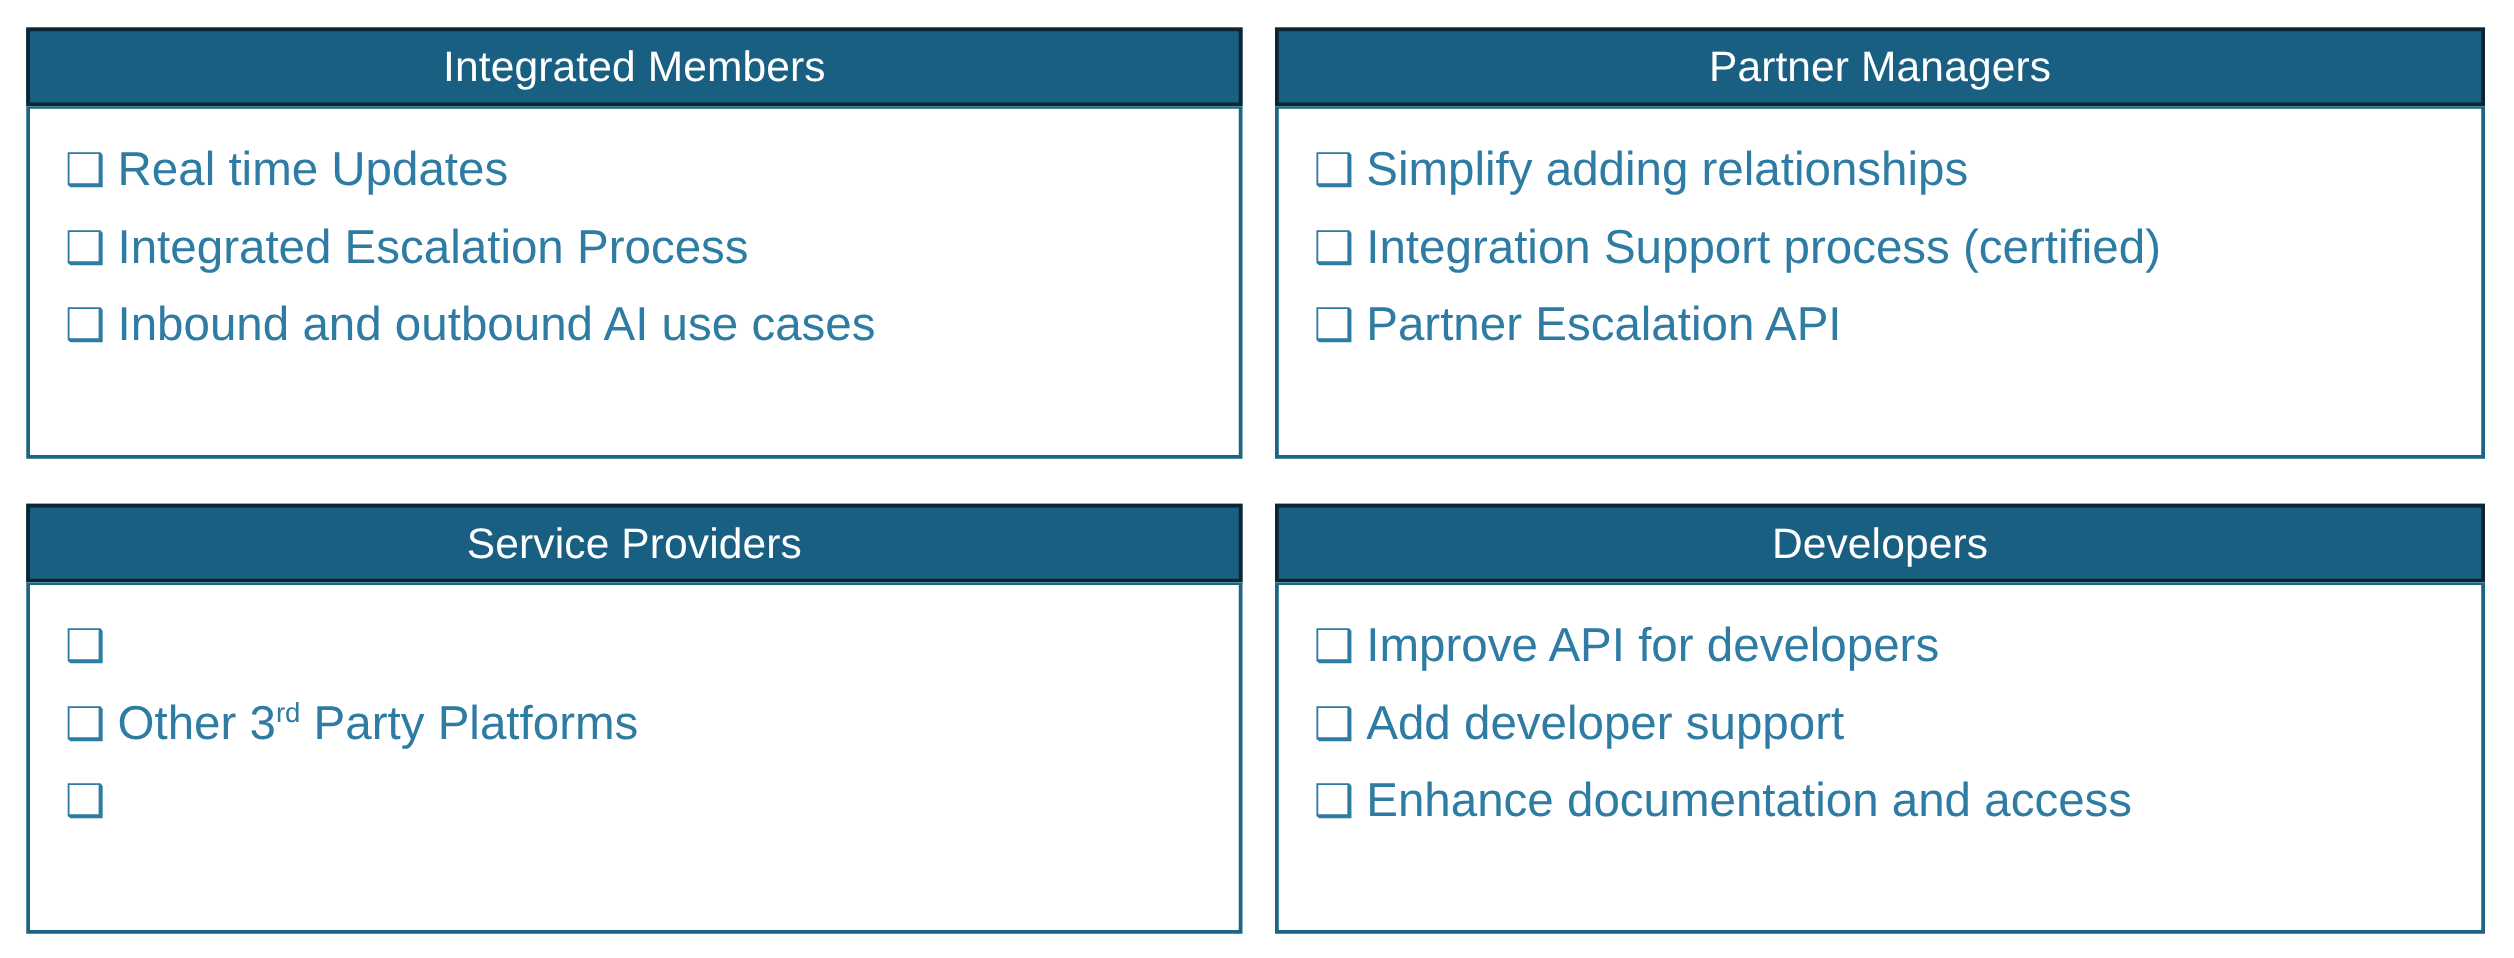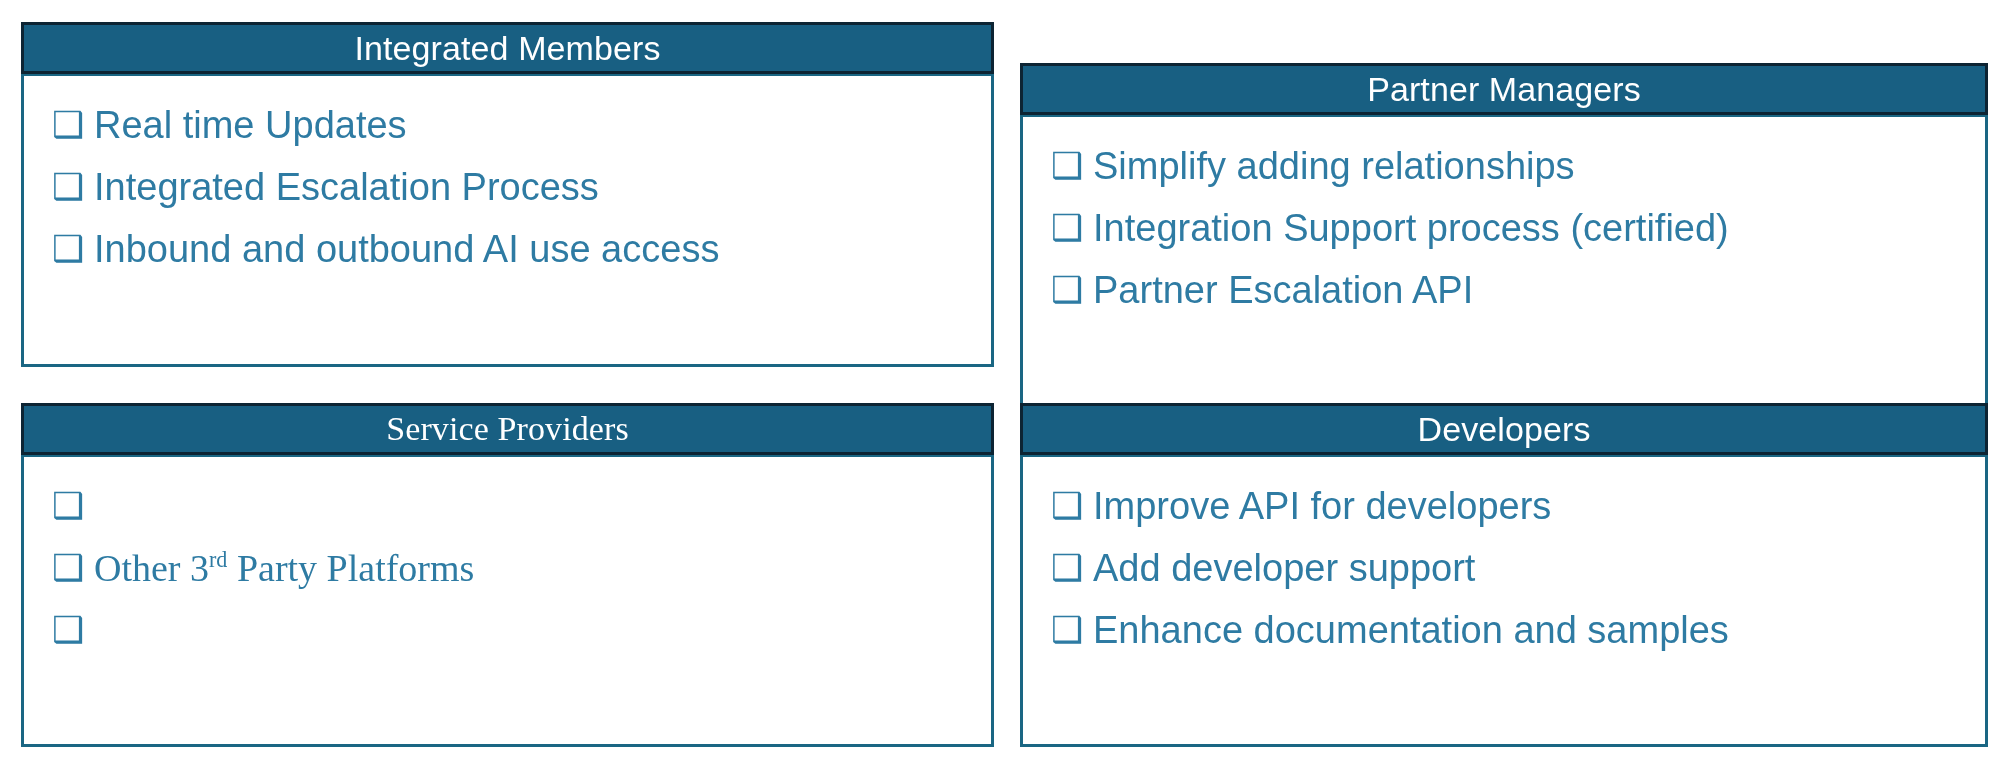"Integrated Members" .panel-header { height: 52px -> 63px }
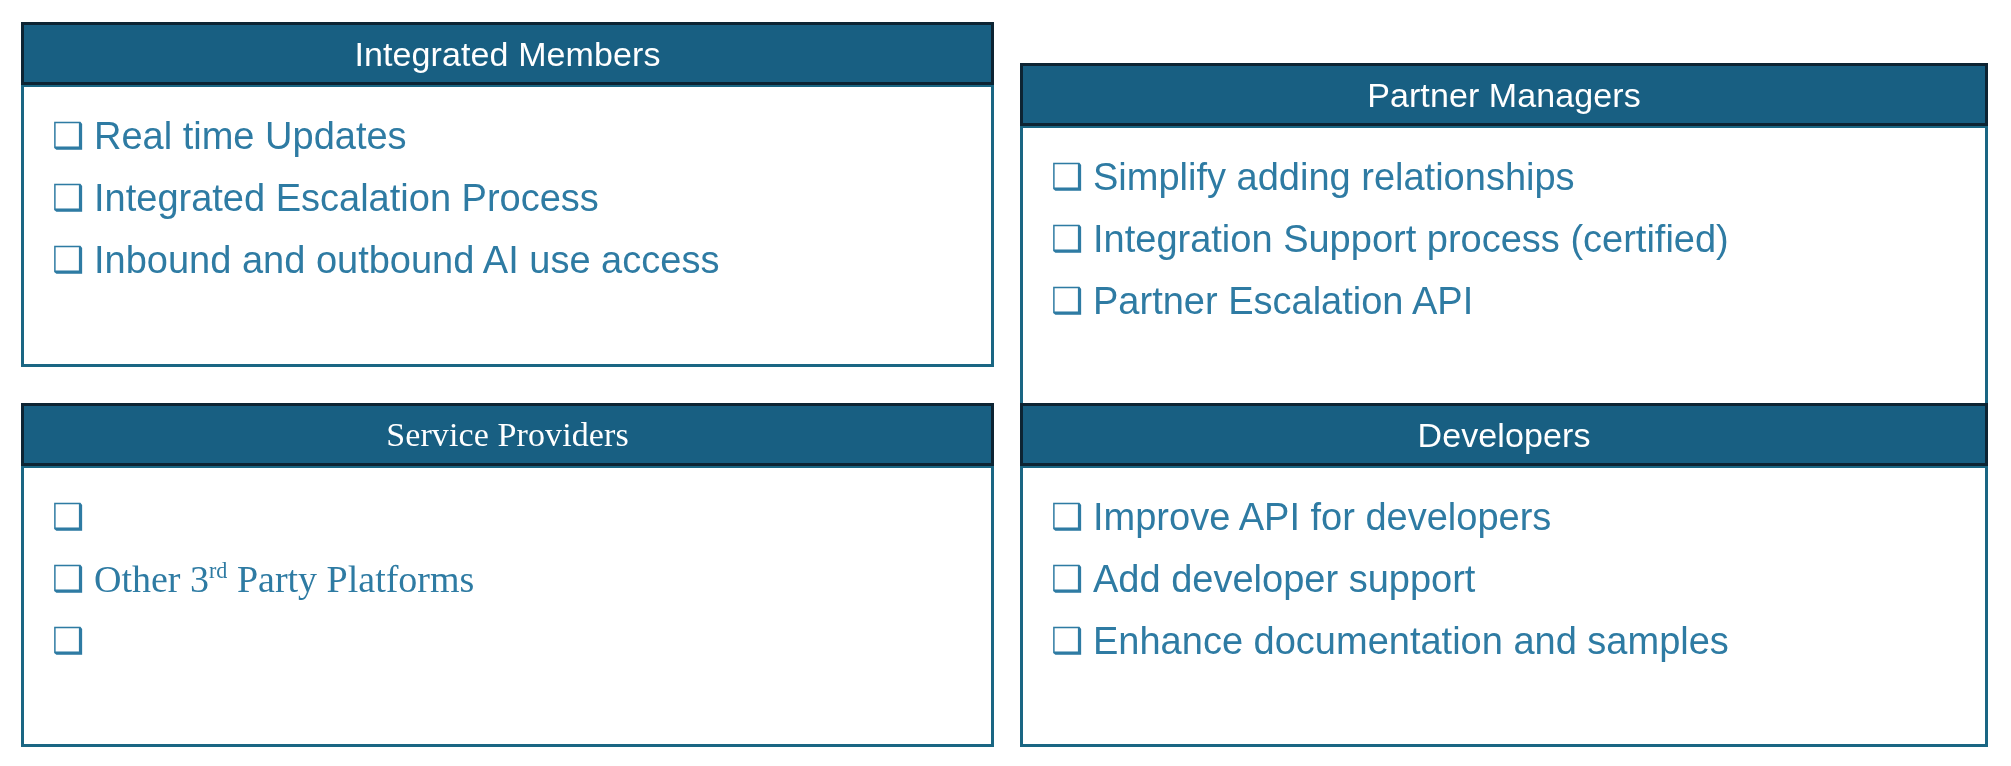"Partner Managers" .panel.q-tr { margin-top: 41px -> none }
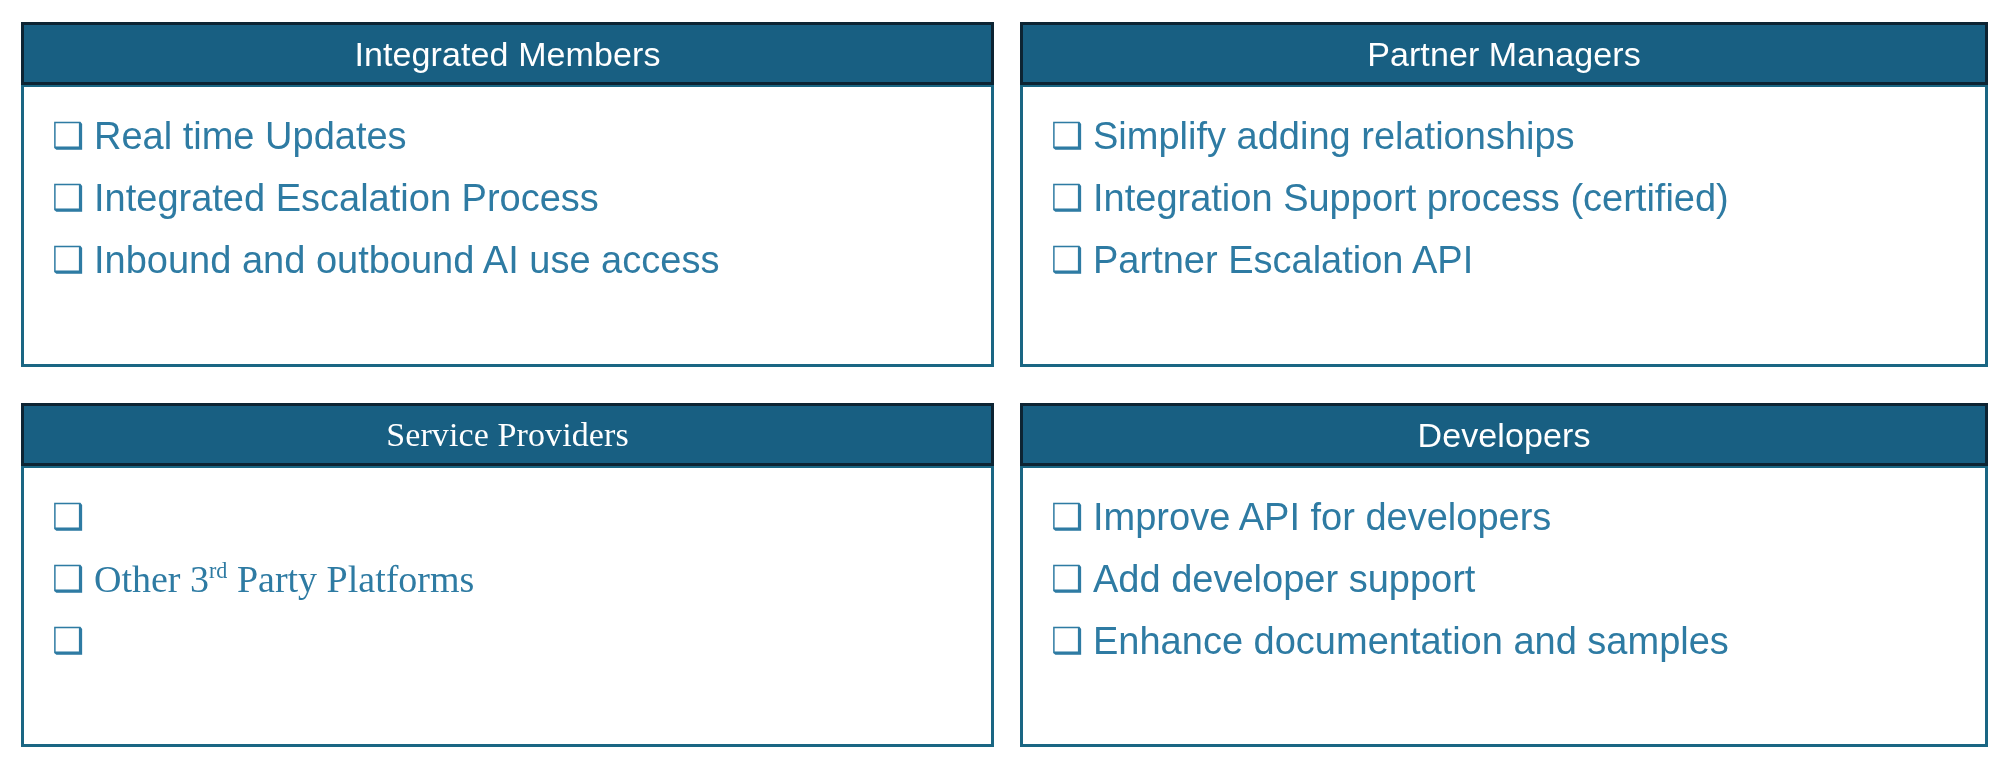"Inbound and outbound AI use" span.item-label { text: access -> cases }
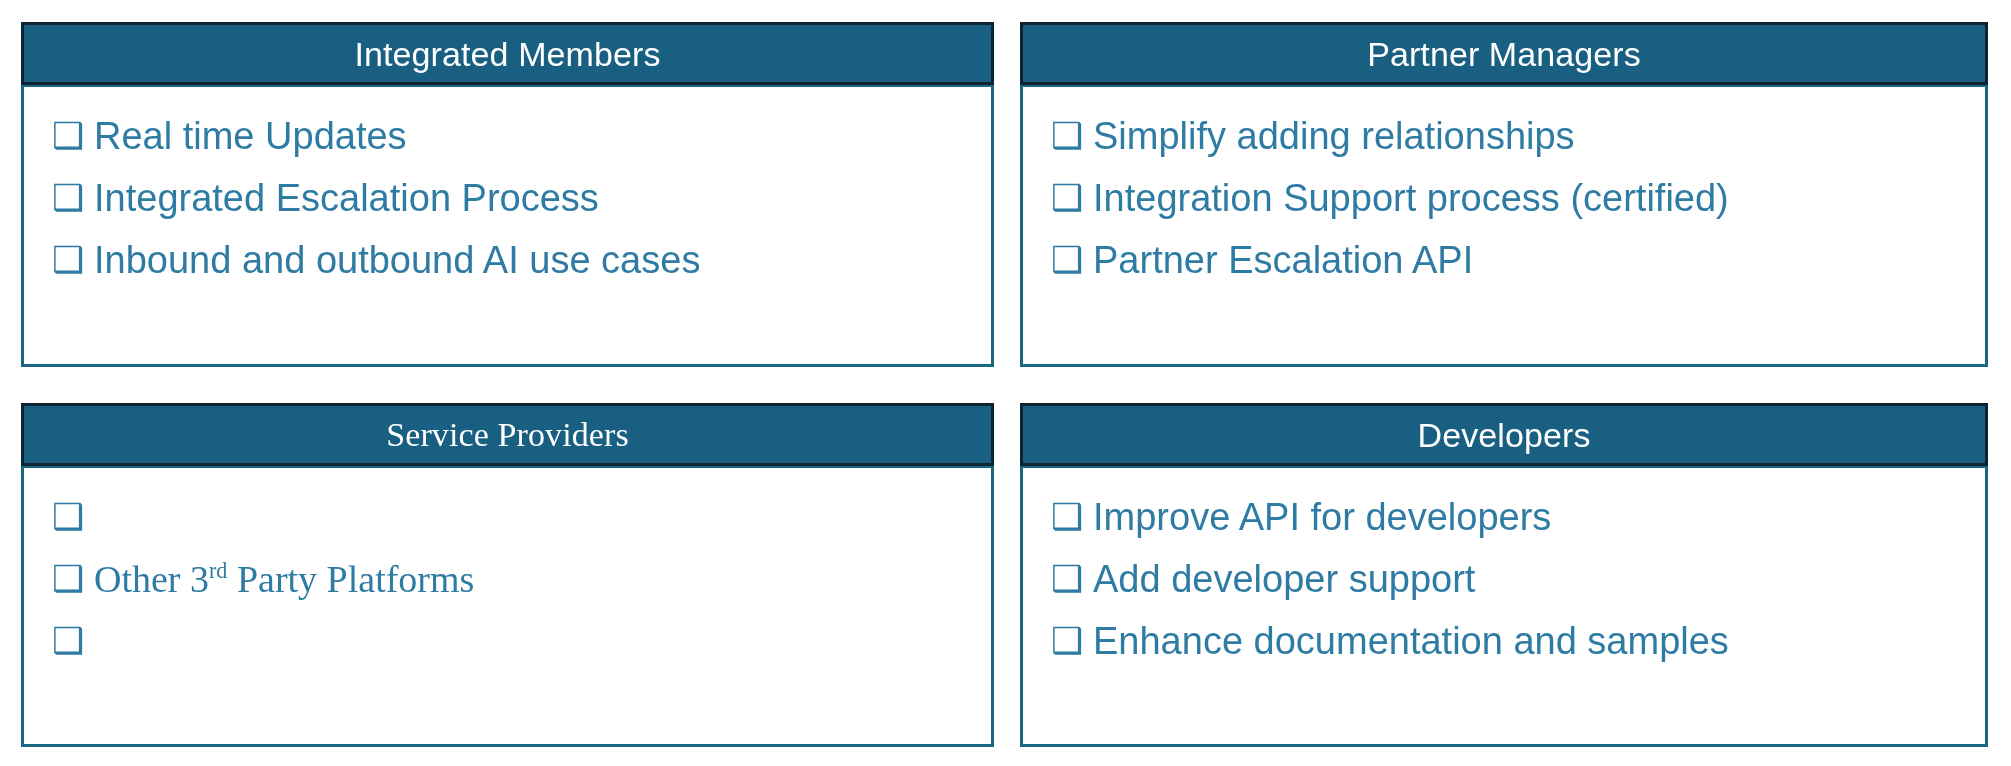"Service Providers" .panel.q-bl { font-family: Liberation Serif, serif -> none }
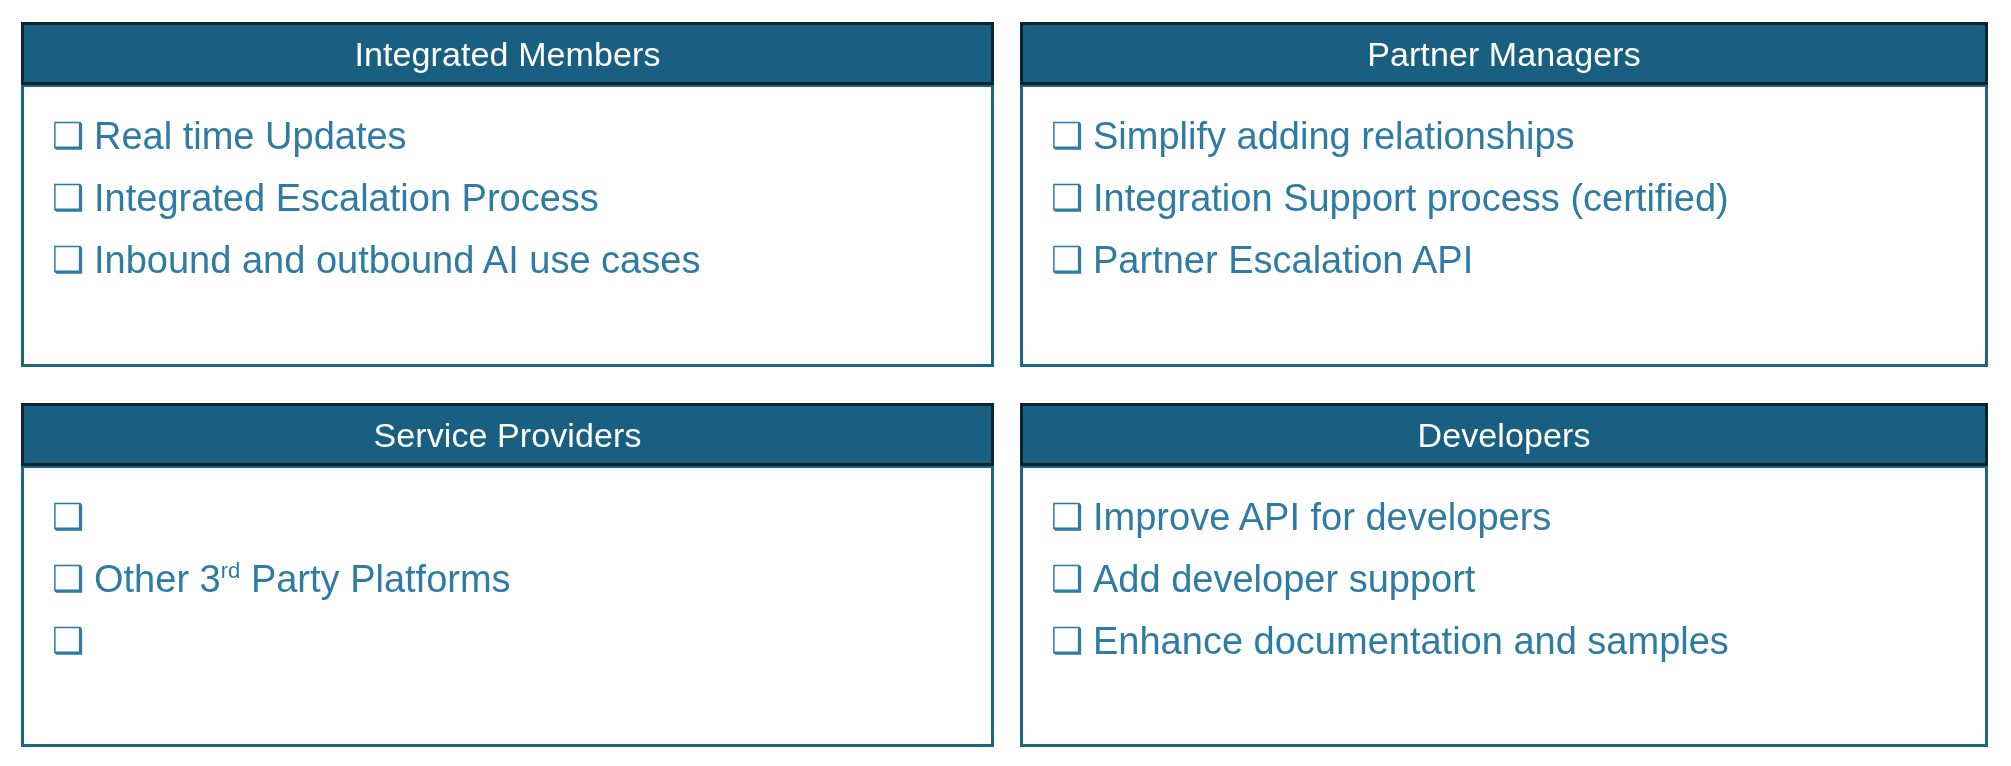"Enhance documentation and samples" span.item-label { text: samples -> access }
